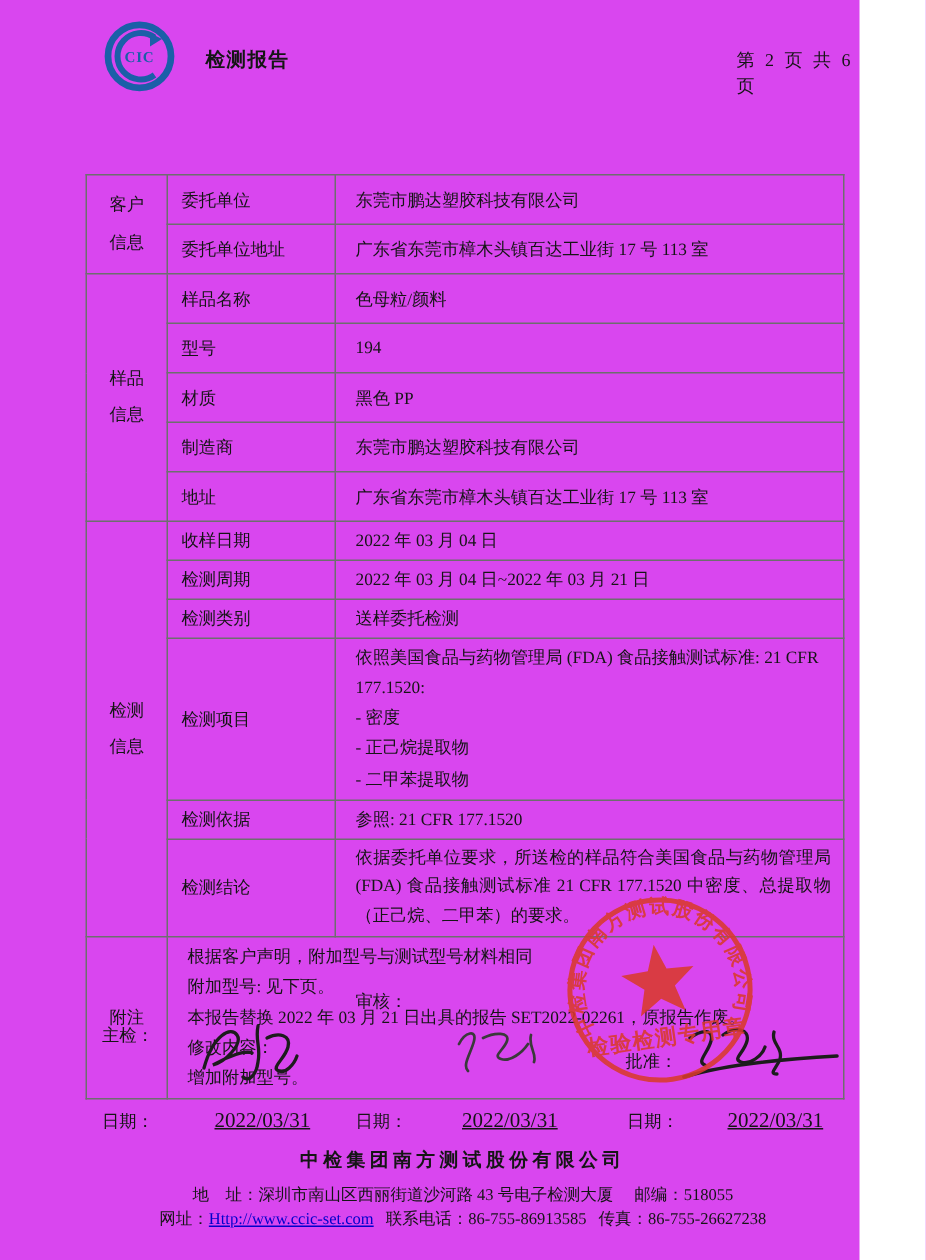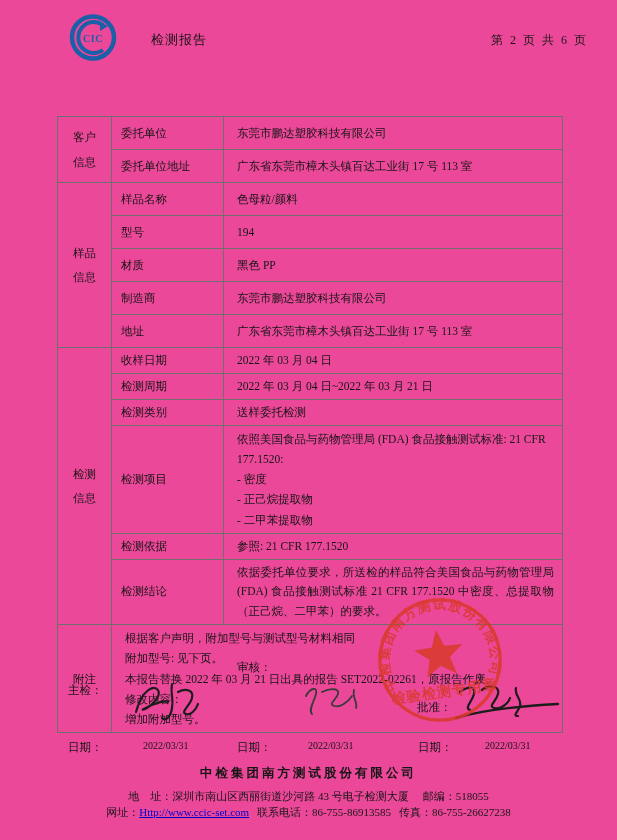"CIC" .page { background: #ec4899 -> #d946ef; width: 617px -> 573px }
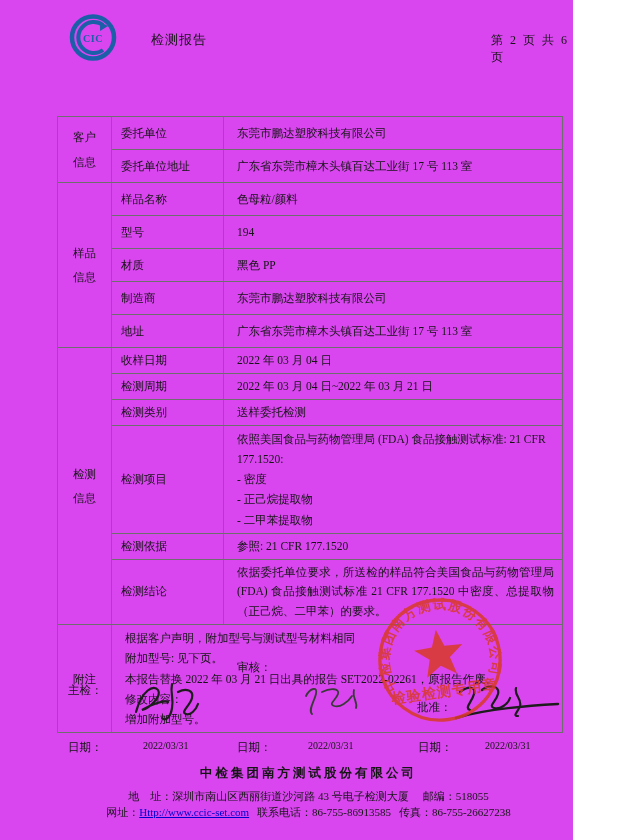"检测报告" .hdr-title { font-weight: normal -> bold; left: 151px -> 137px }
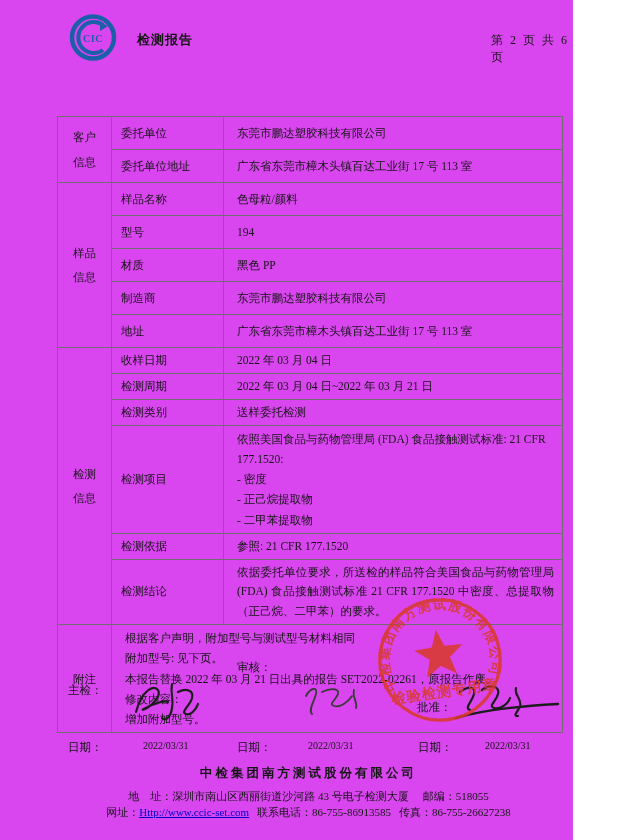"2022/03/31" .date-val { font-size: 10px -> 14px; text-decoration: none -> underline }
